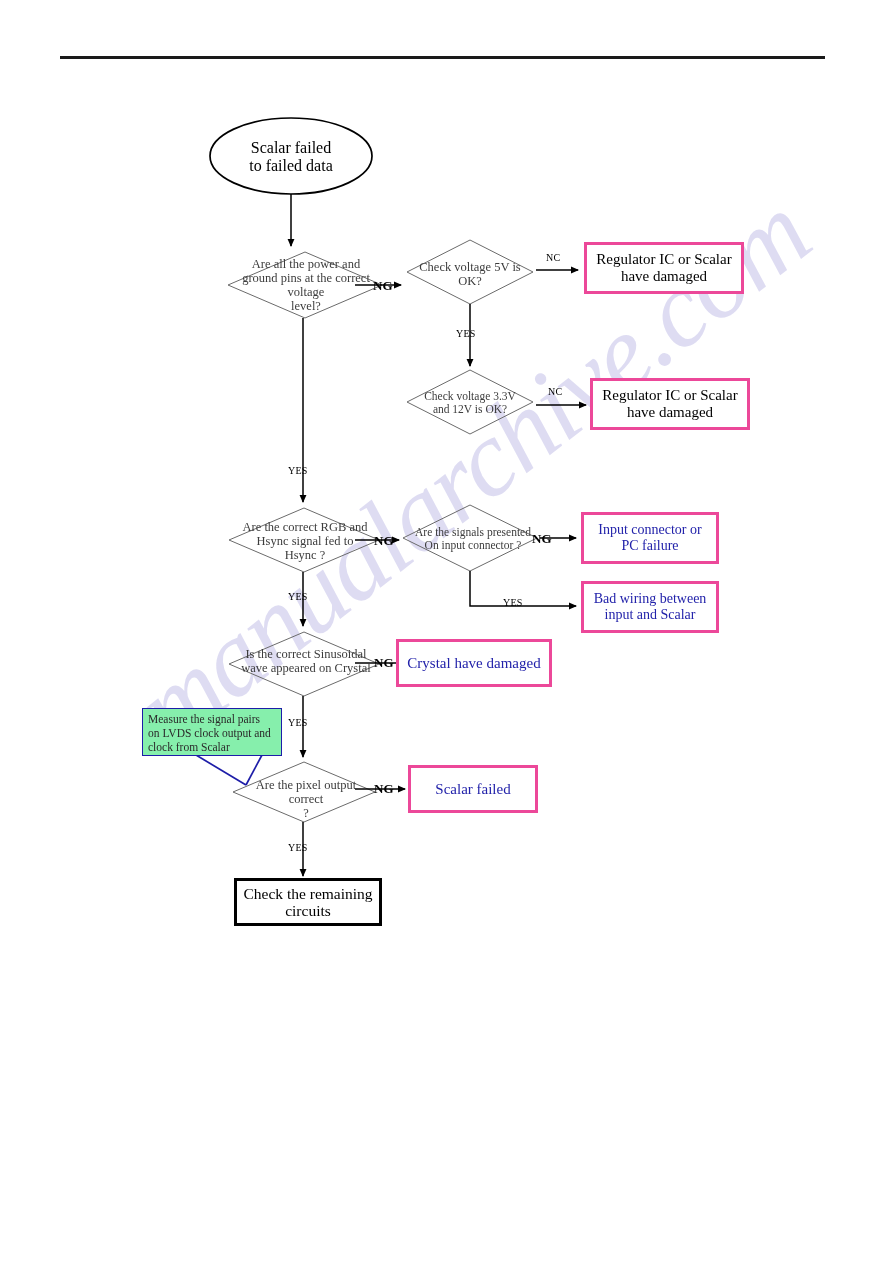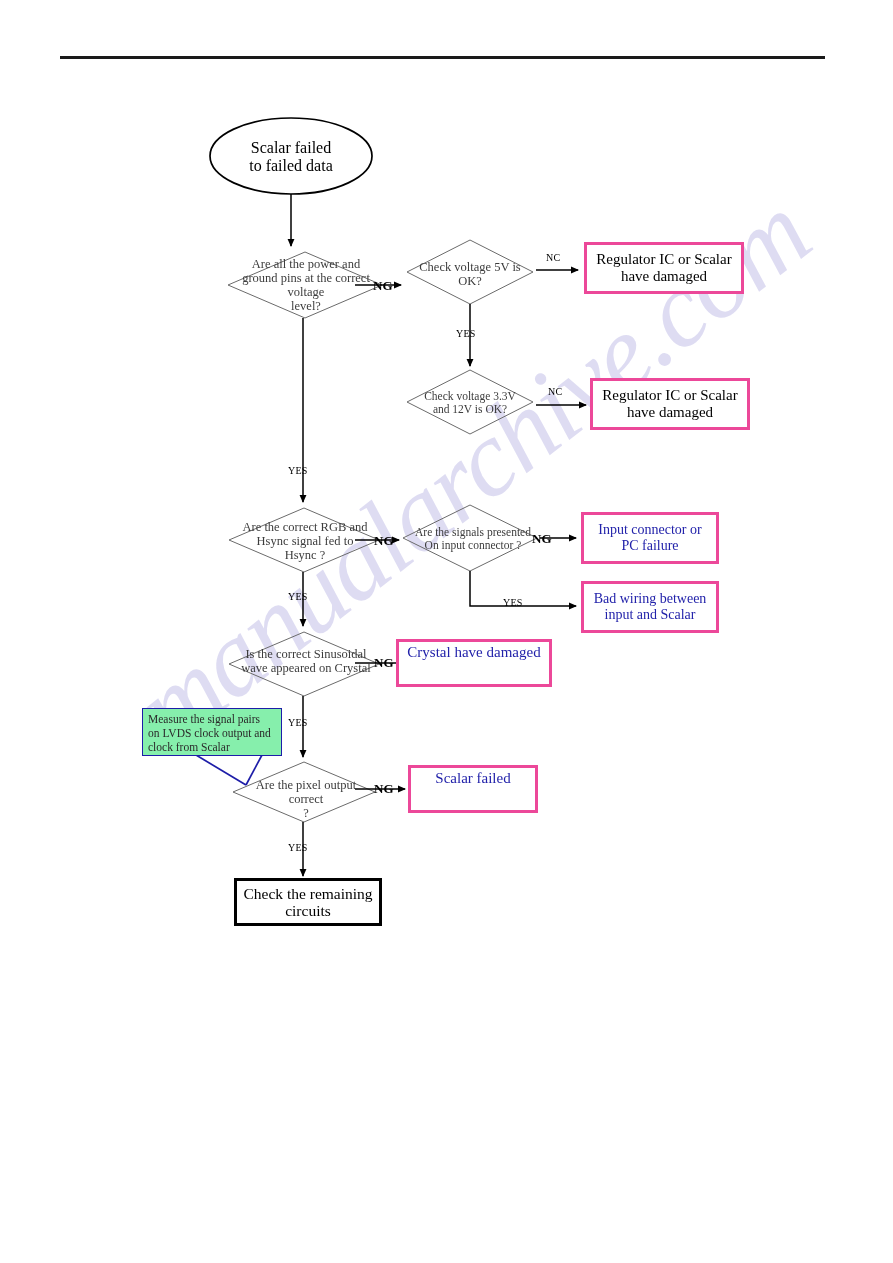"Scalar failed" .node { align-items: none -> center }
